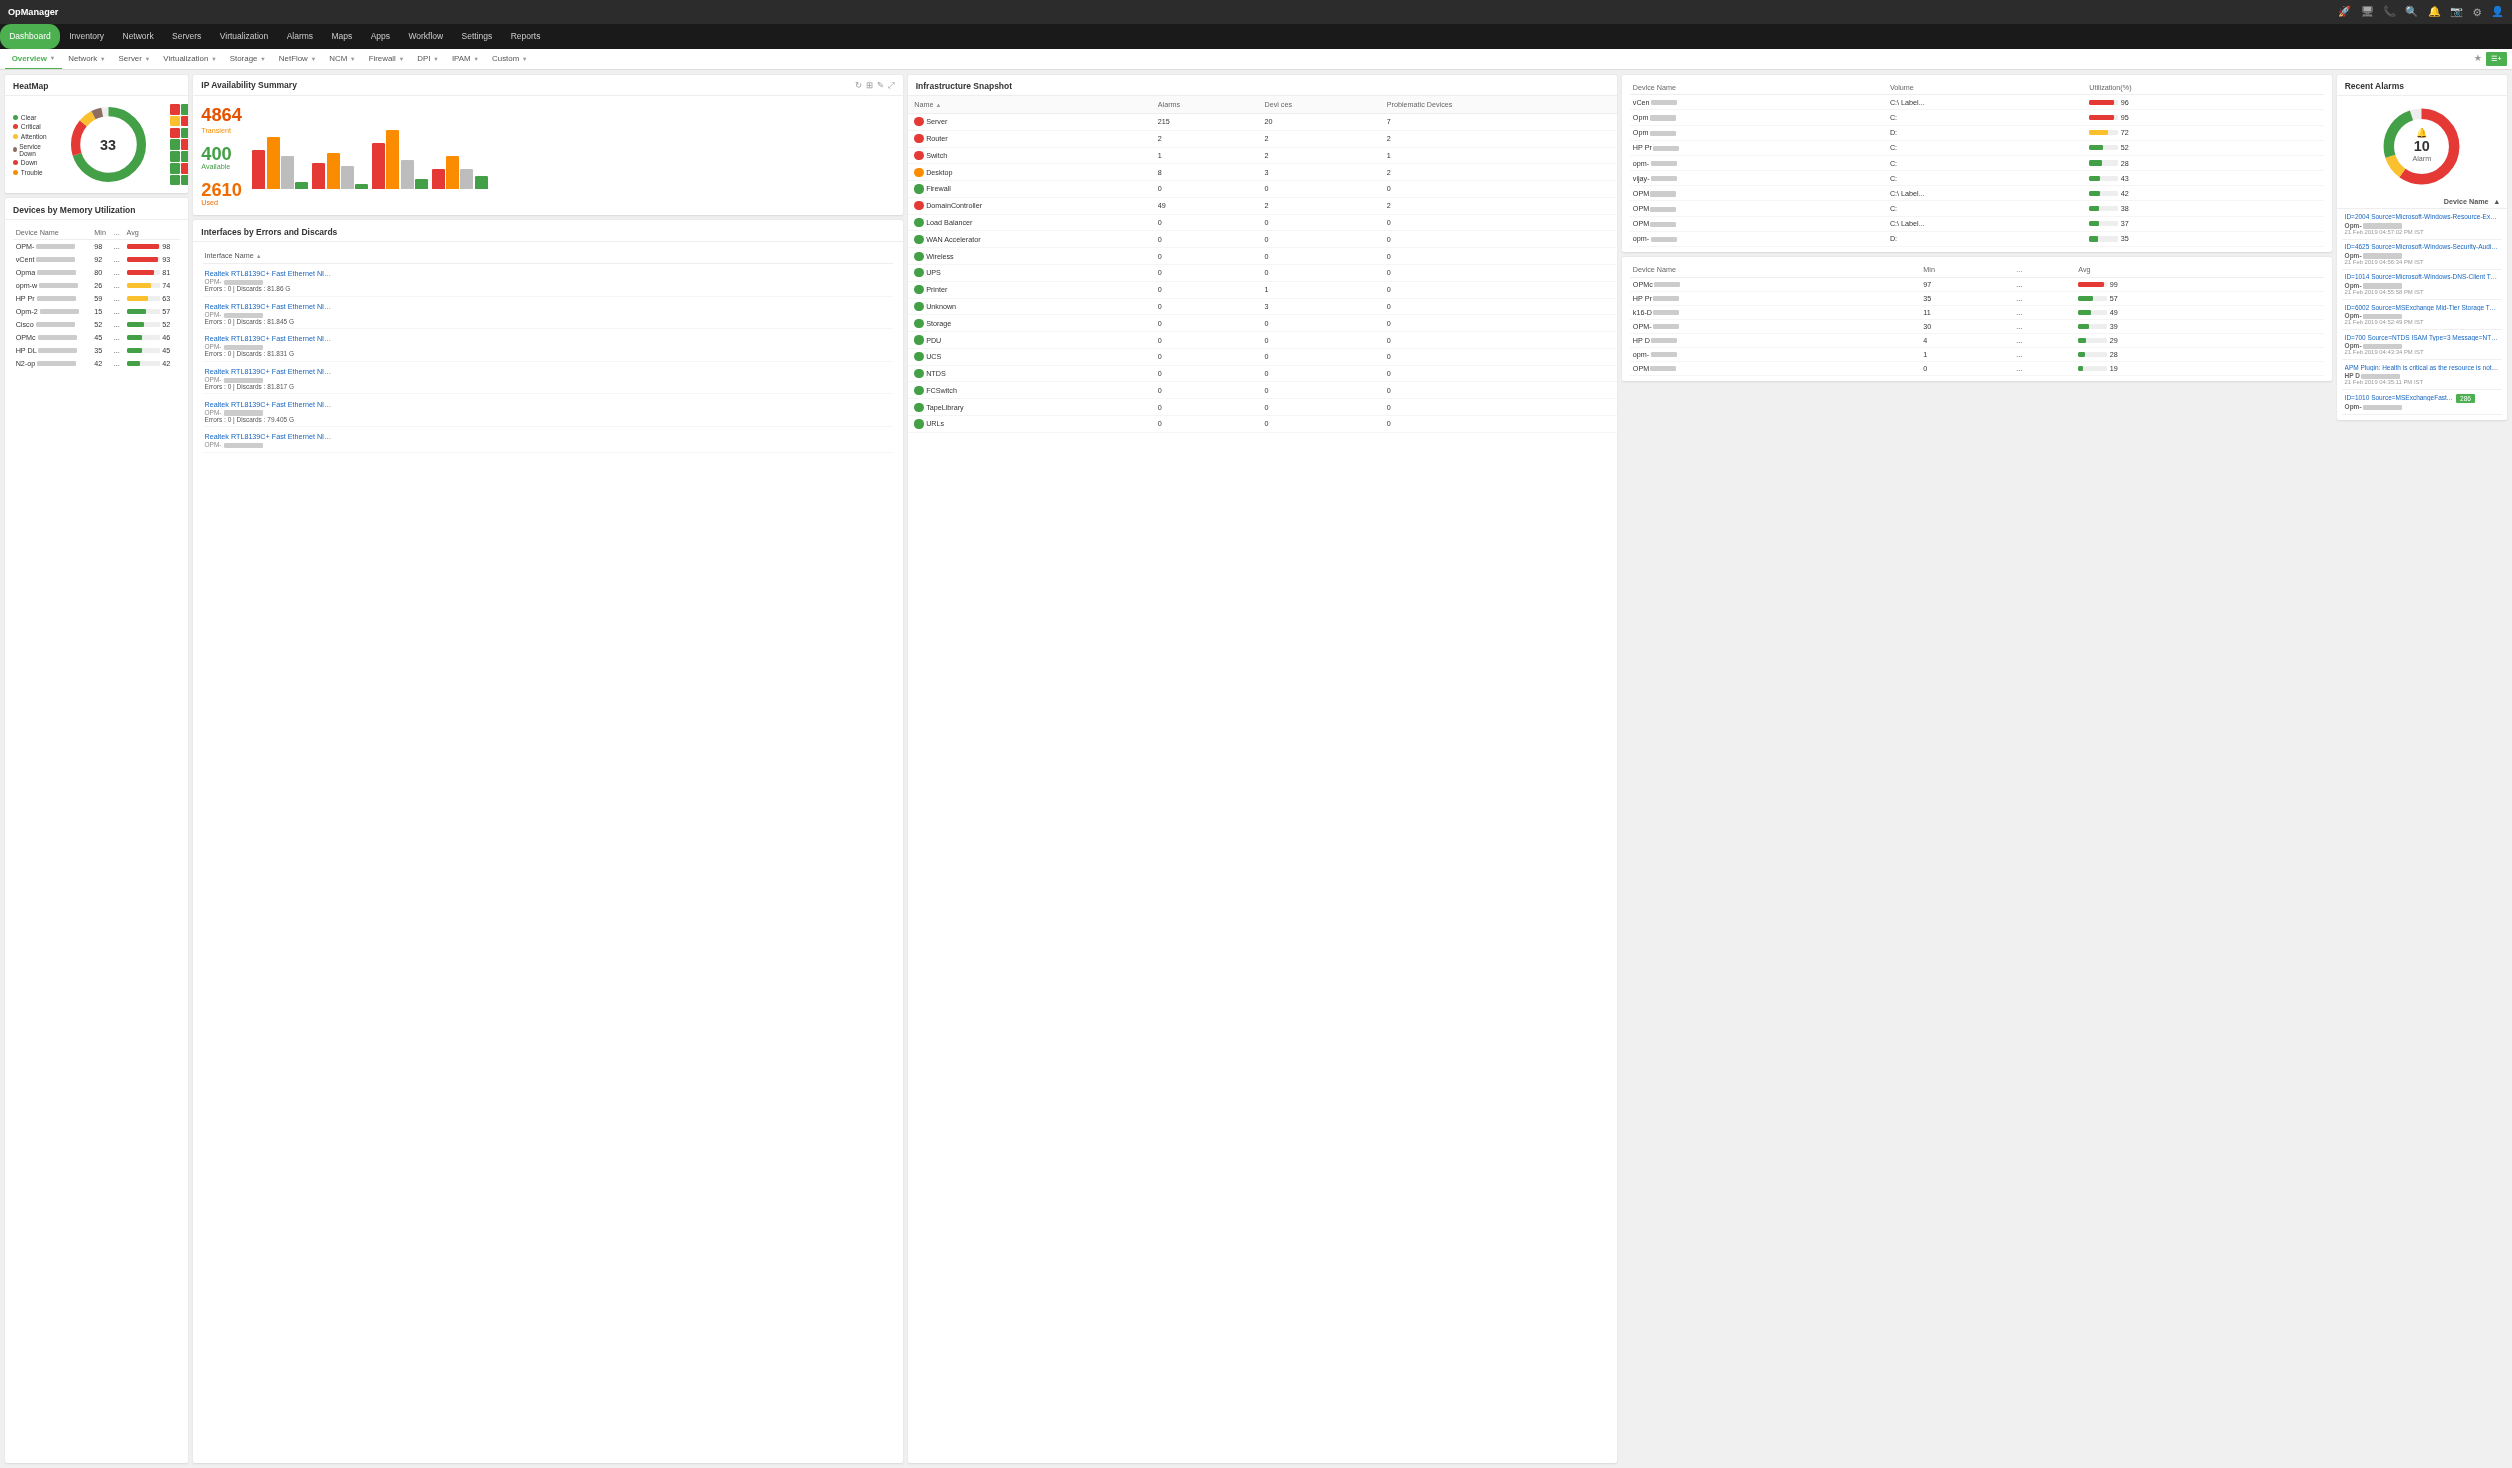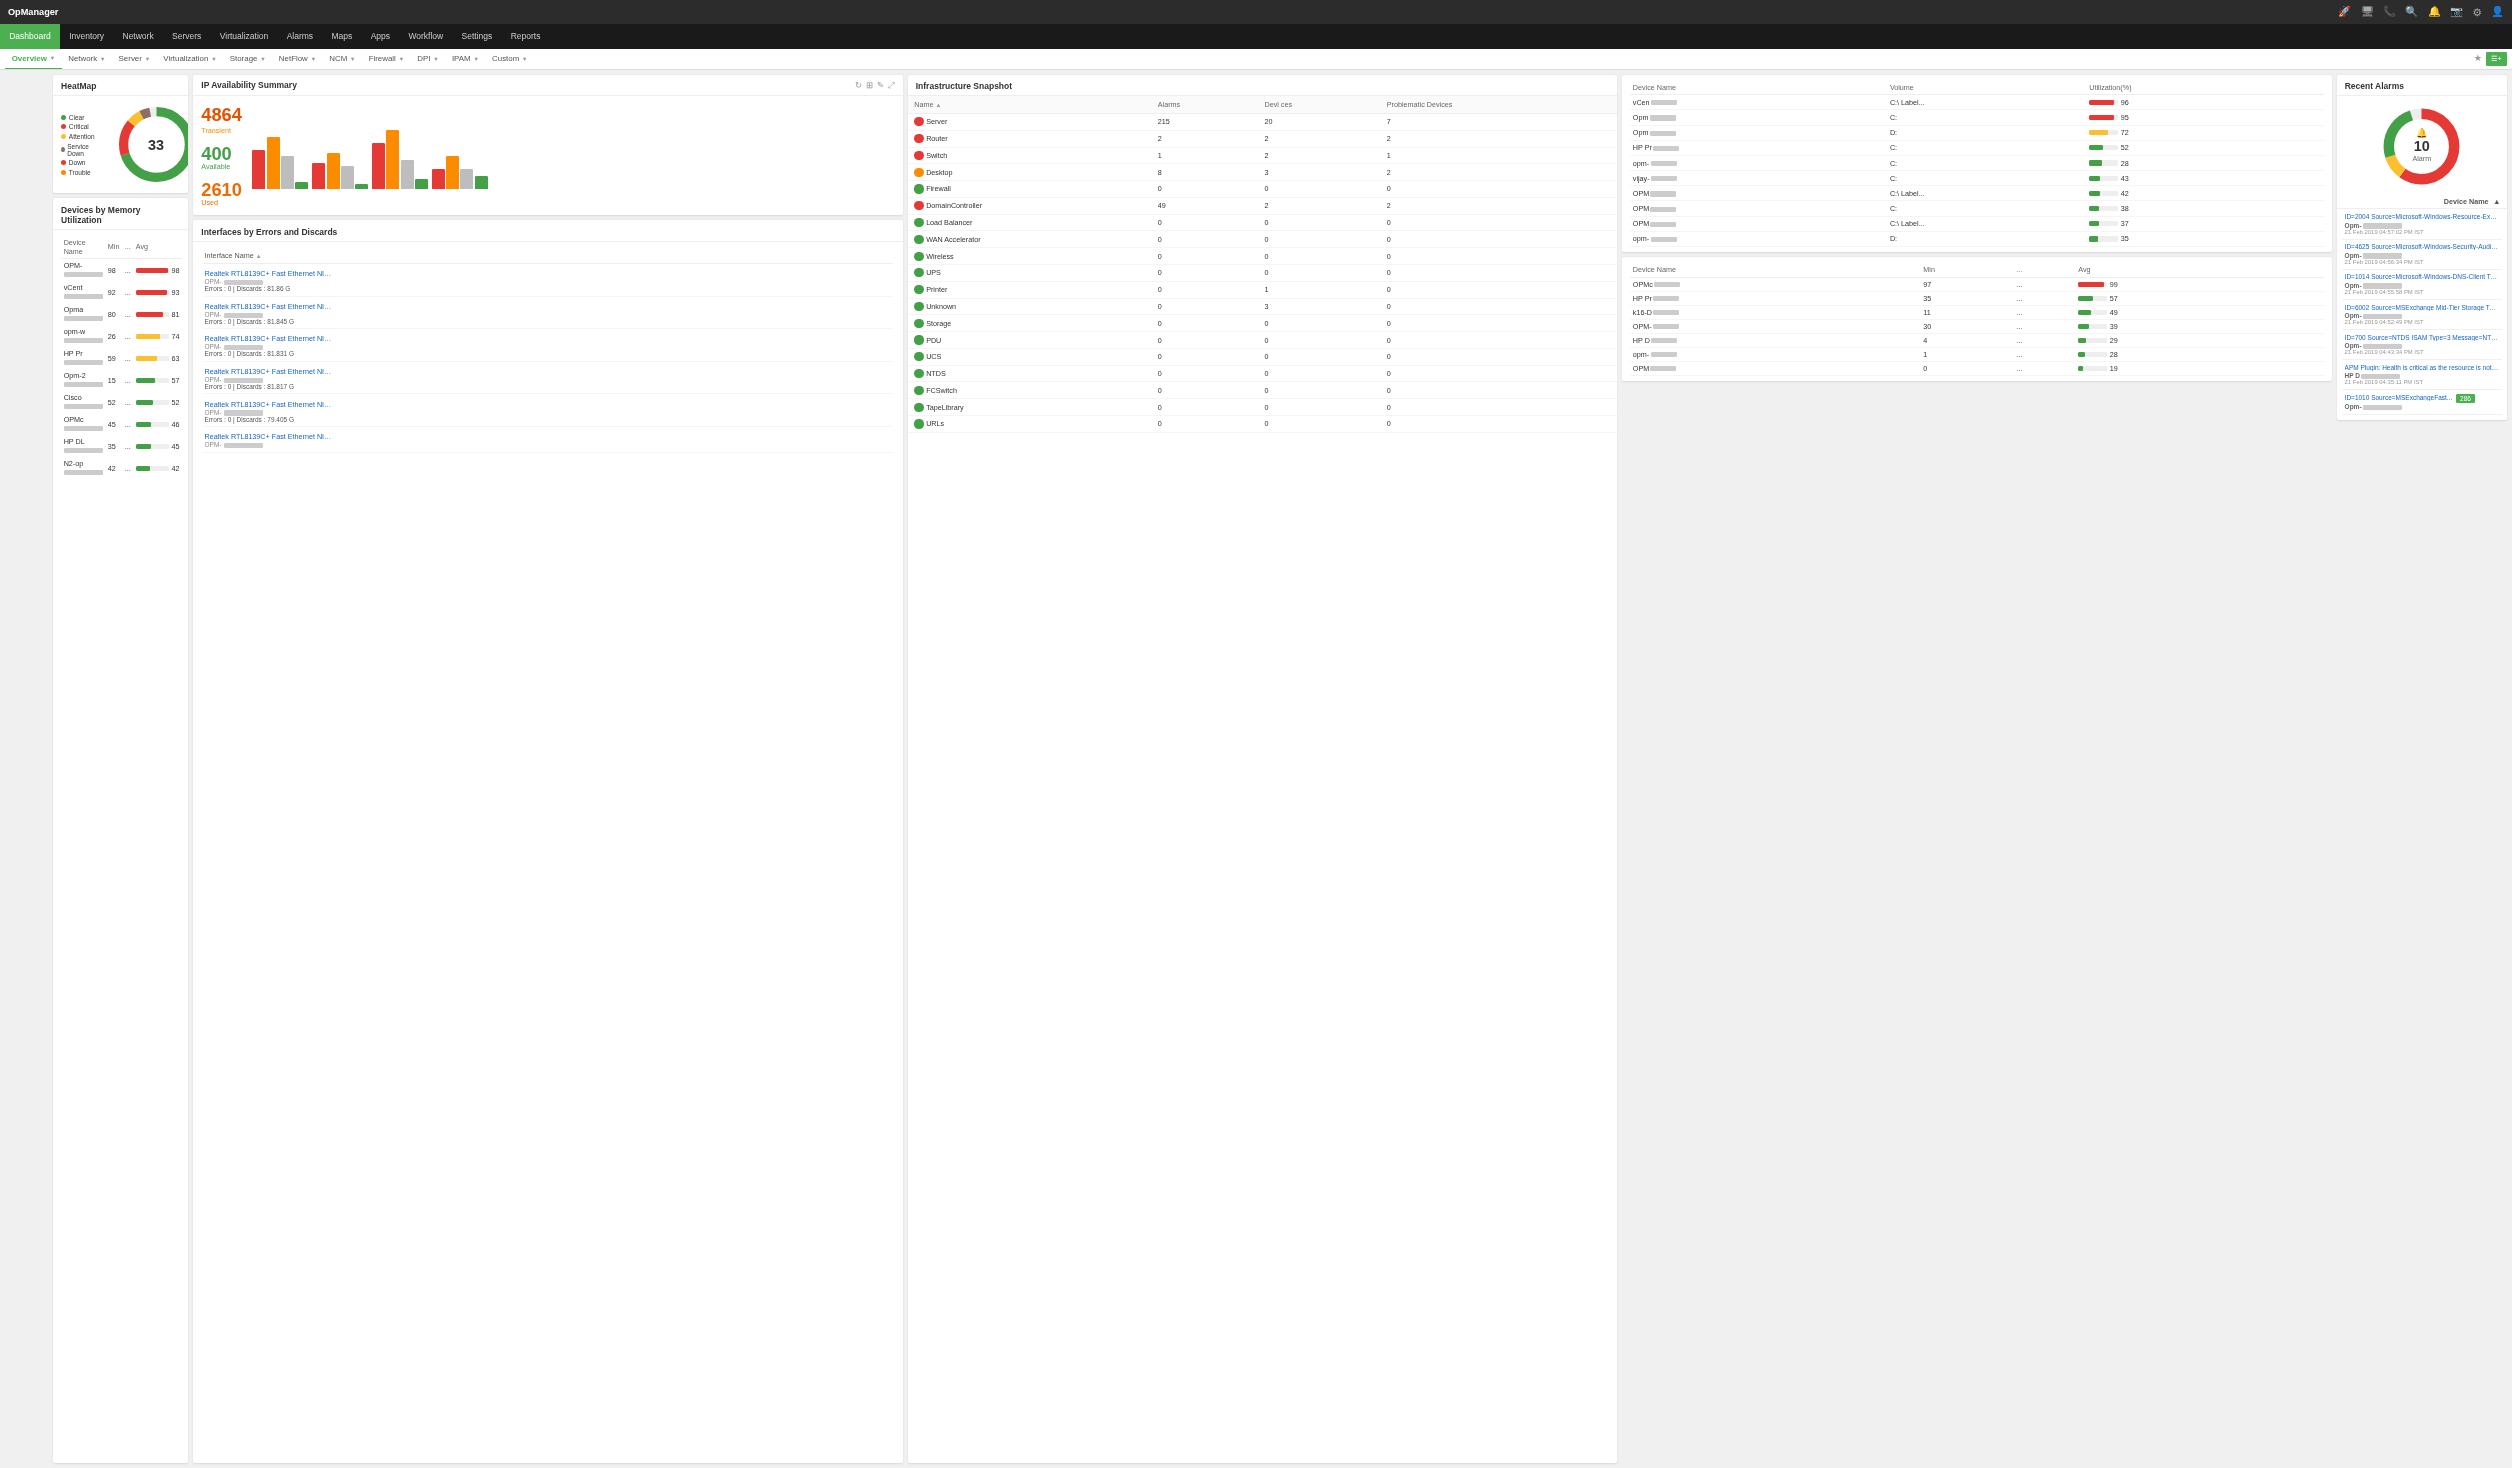"Dashboard" .nav-item { border-radius: none -> 11px }
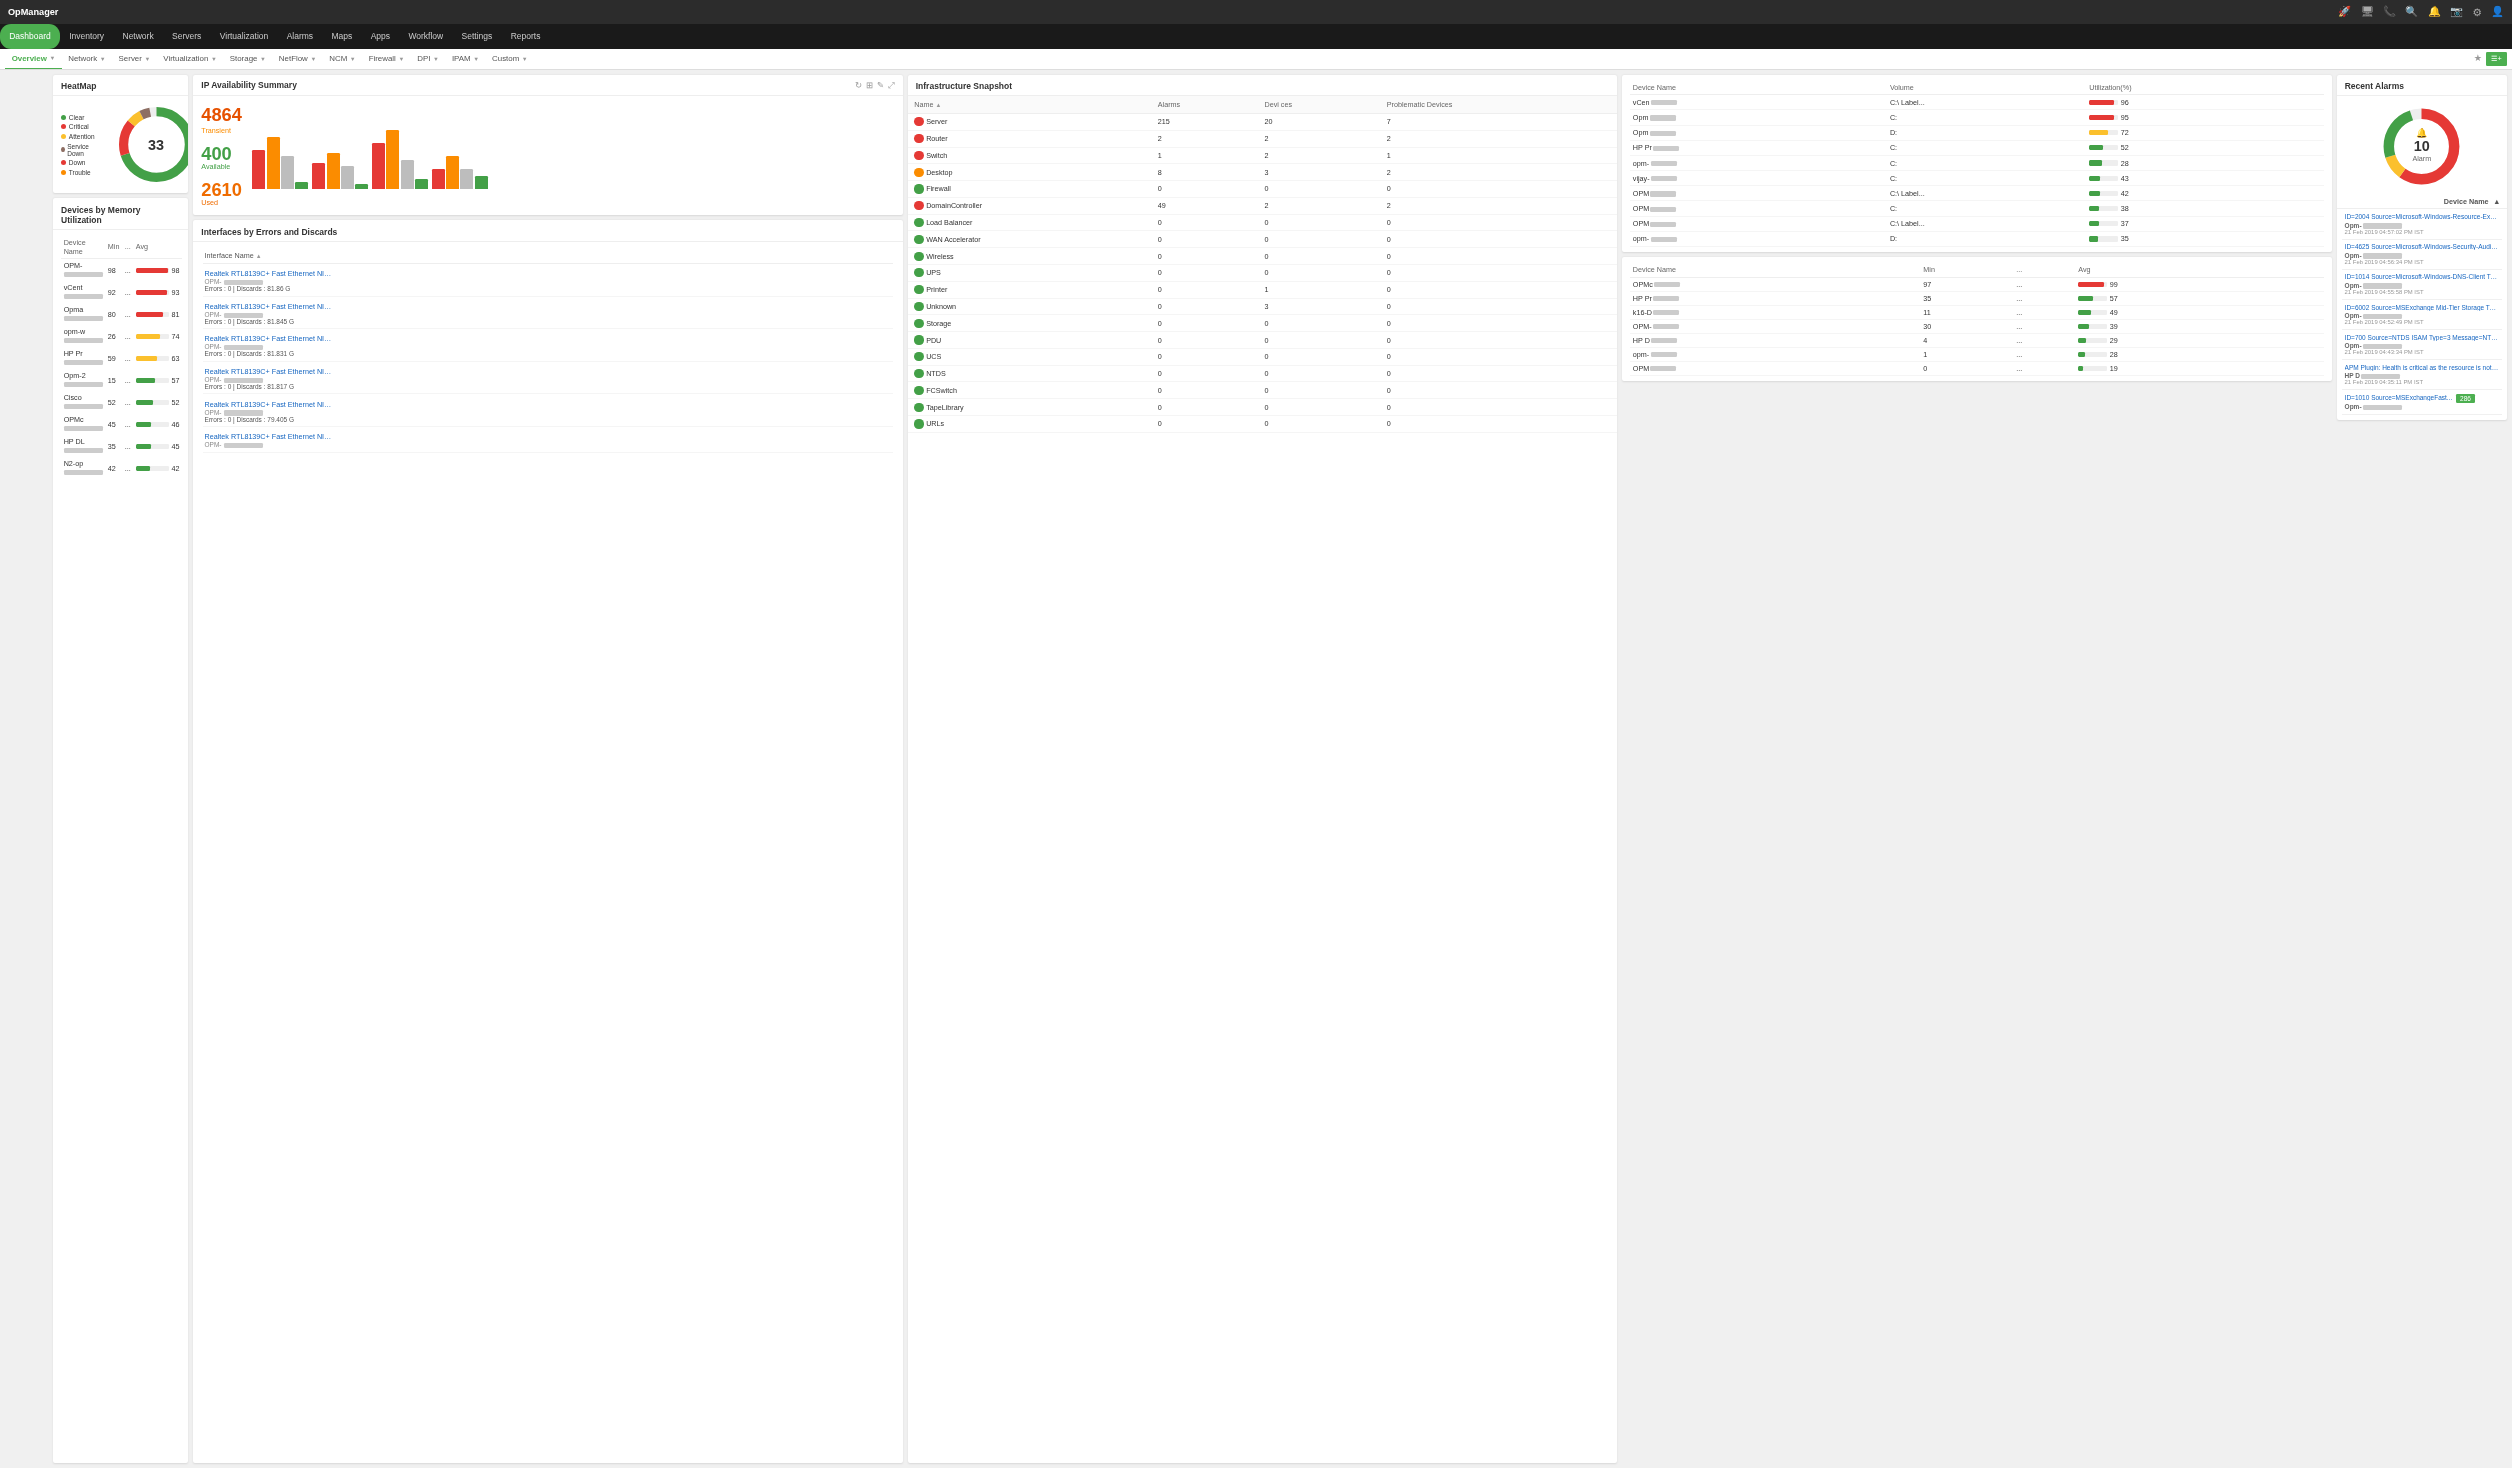"HeatMap" .col1 { margin-left: 48px -> none }
